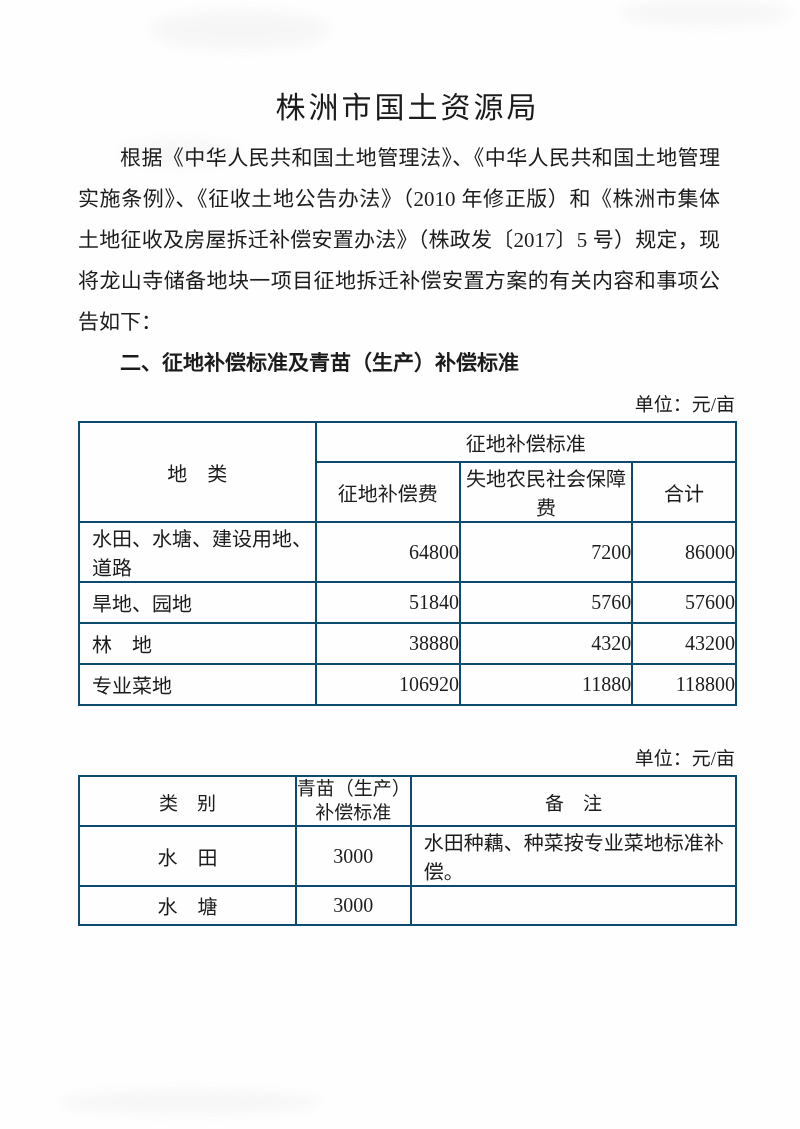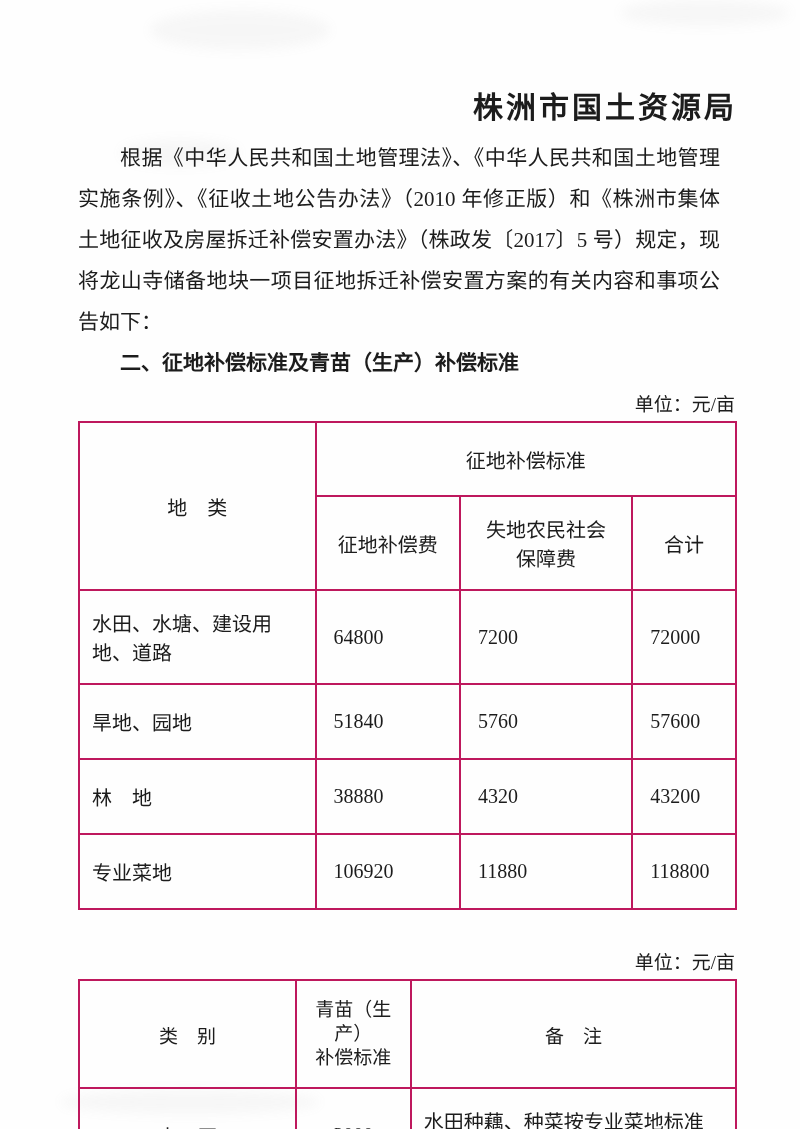"株洲市国土资源局" .org-title { font-weight: 700 -> 400; text-align: right -> center }
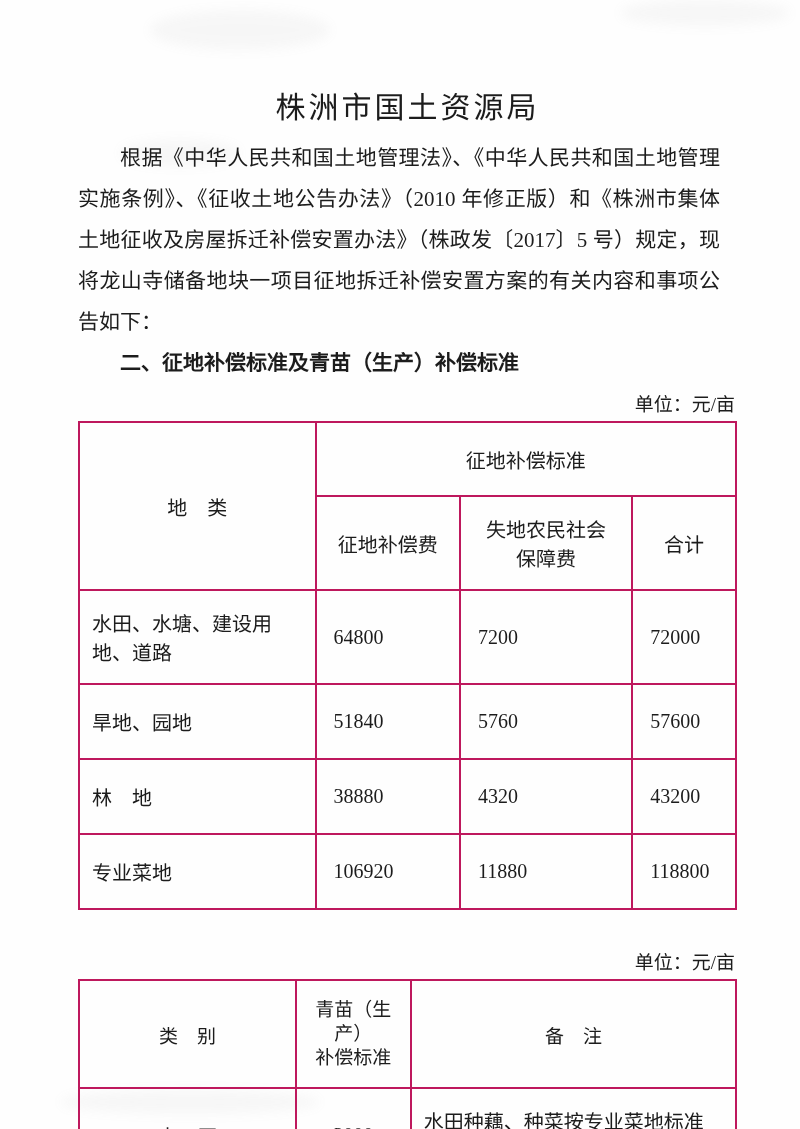"征地补偿标准" td { border: 2px solid #be185d -> 2px solid #0c4a6e; padding: 17px -> 0 }
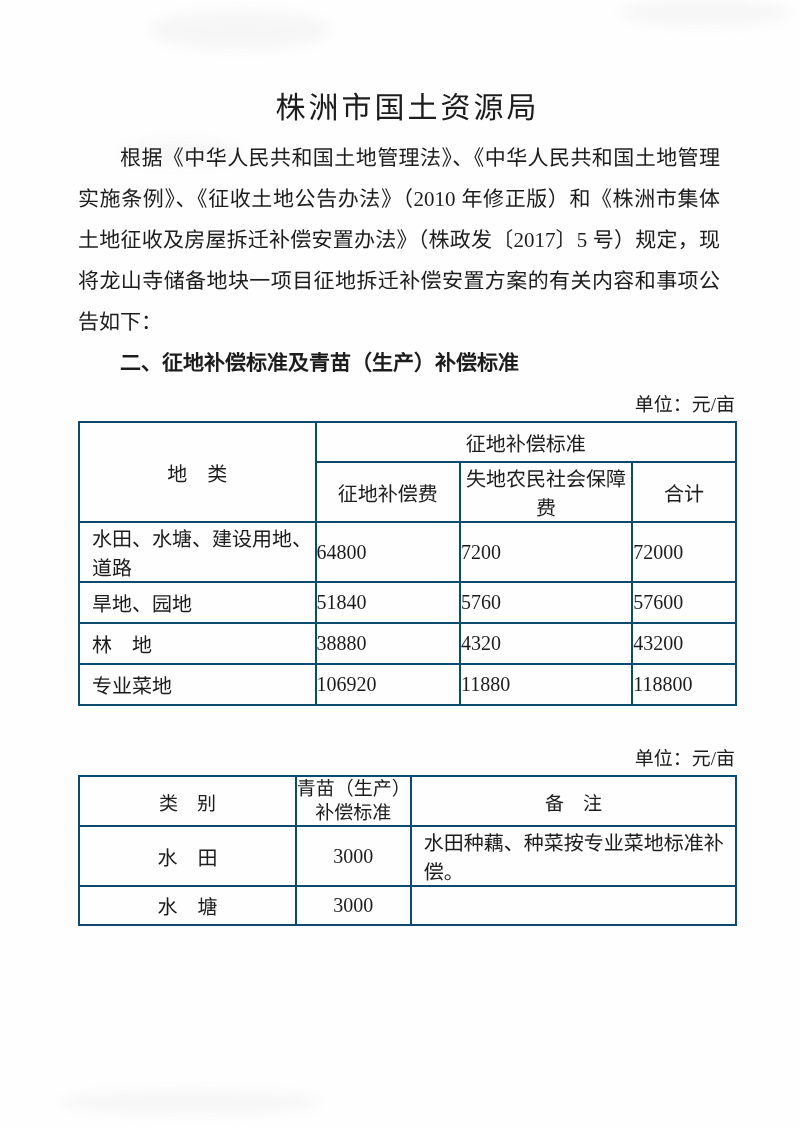"64800" .t1 .num-cell { text-align: left -> right }
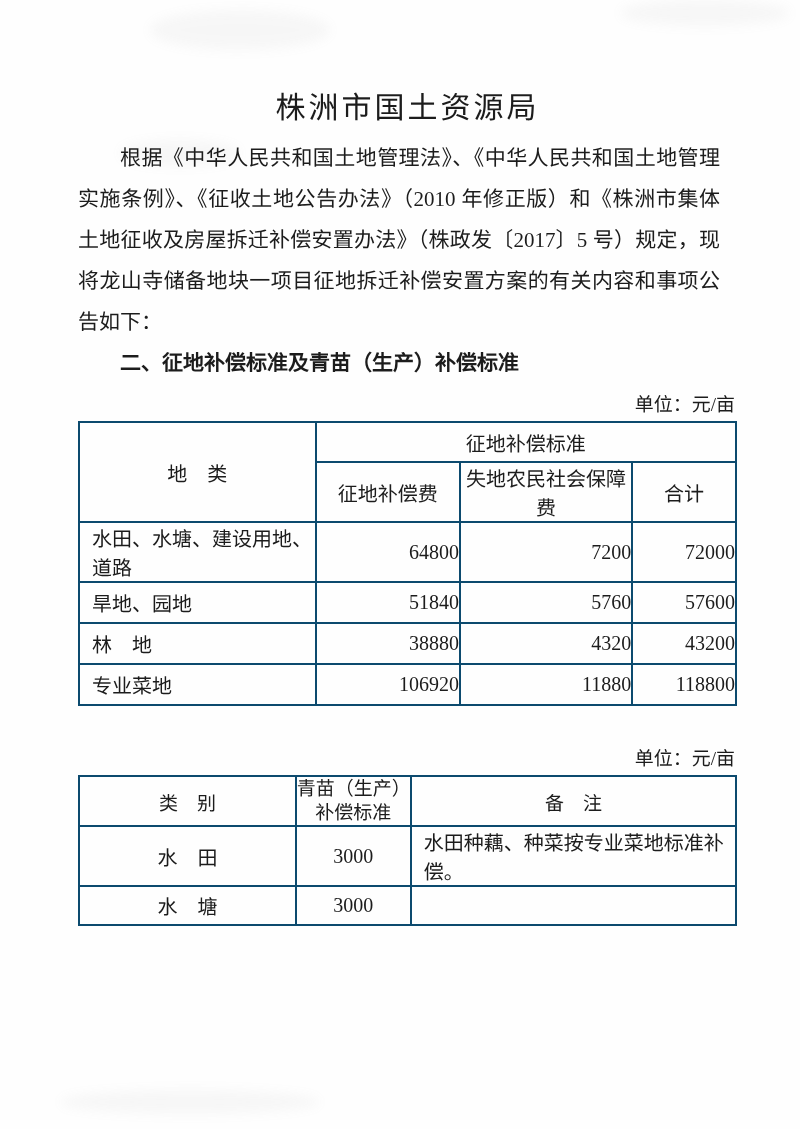"72000" td.num-cell { text: 72000 -> 86000 }
